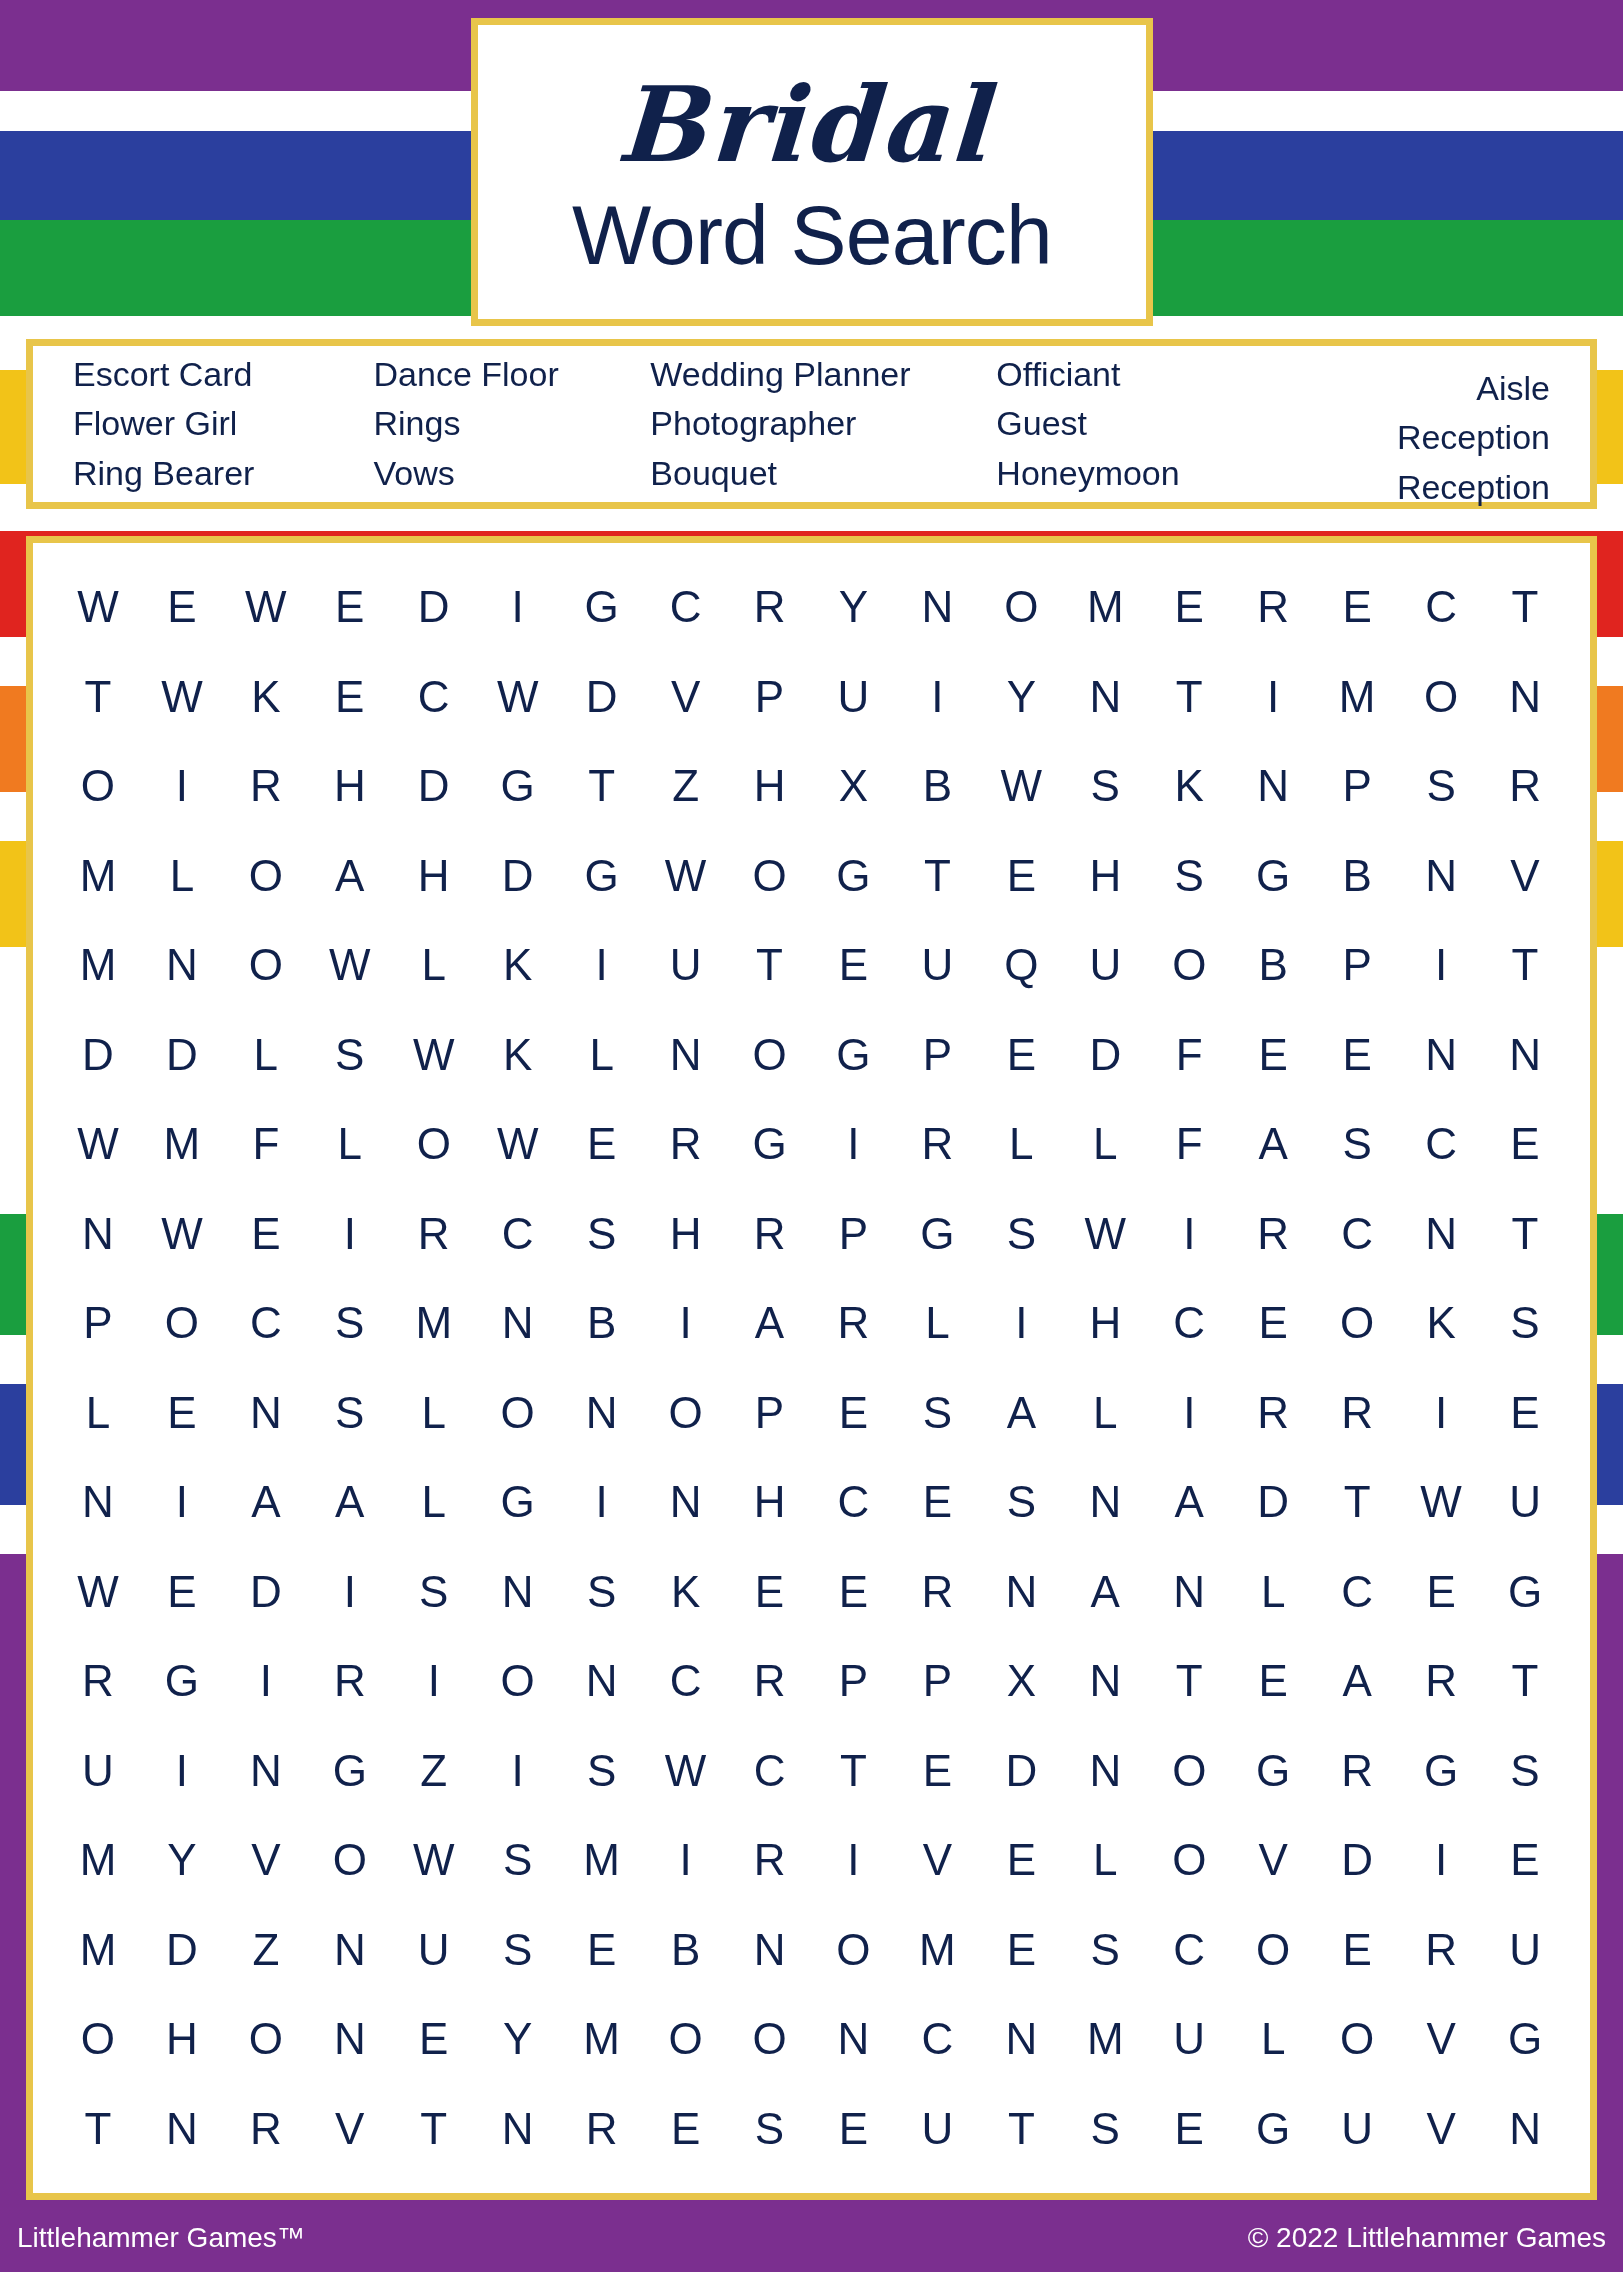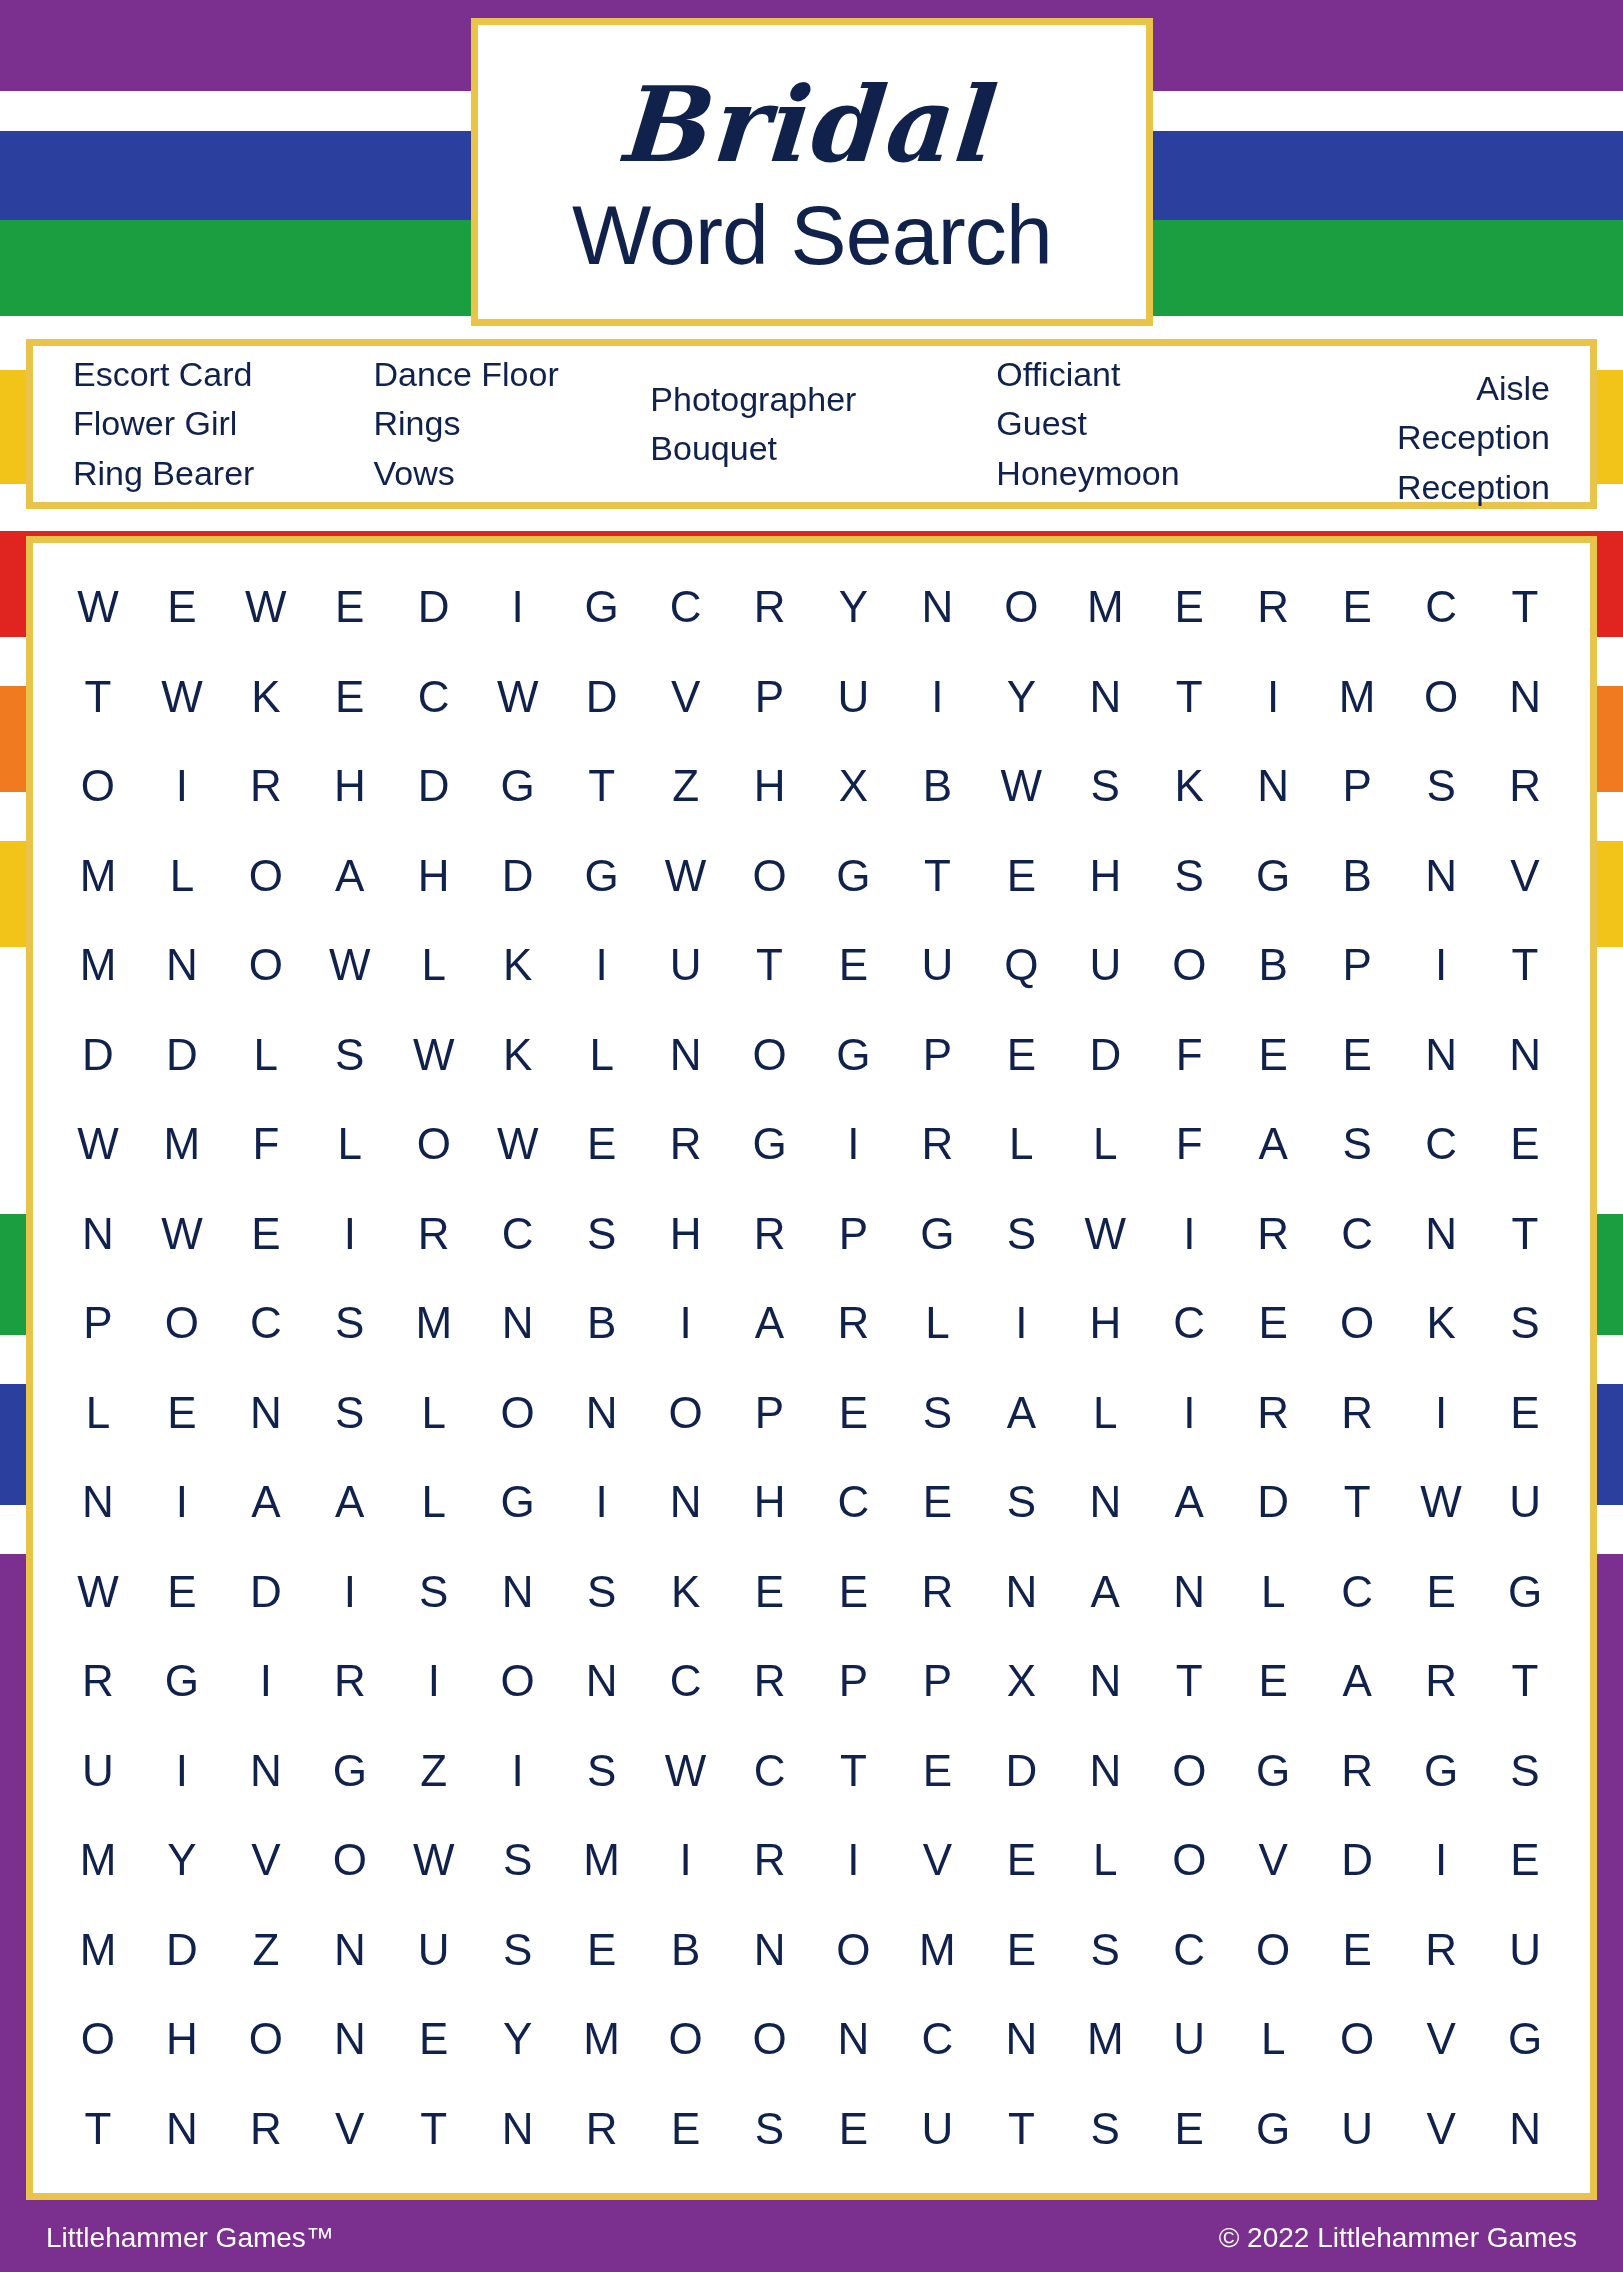"Wedding Planner" div.word { html: none -> <div>Wedding Planner</div> }
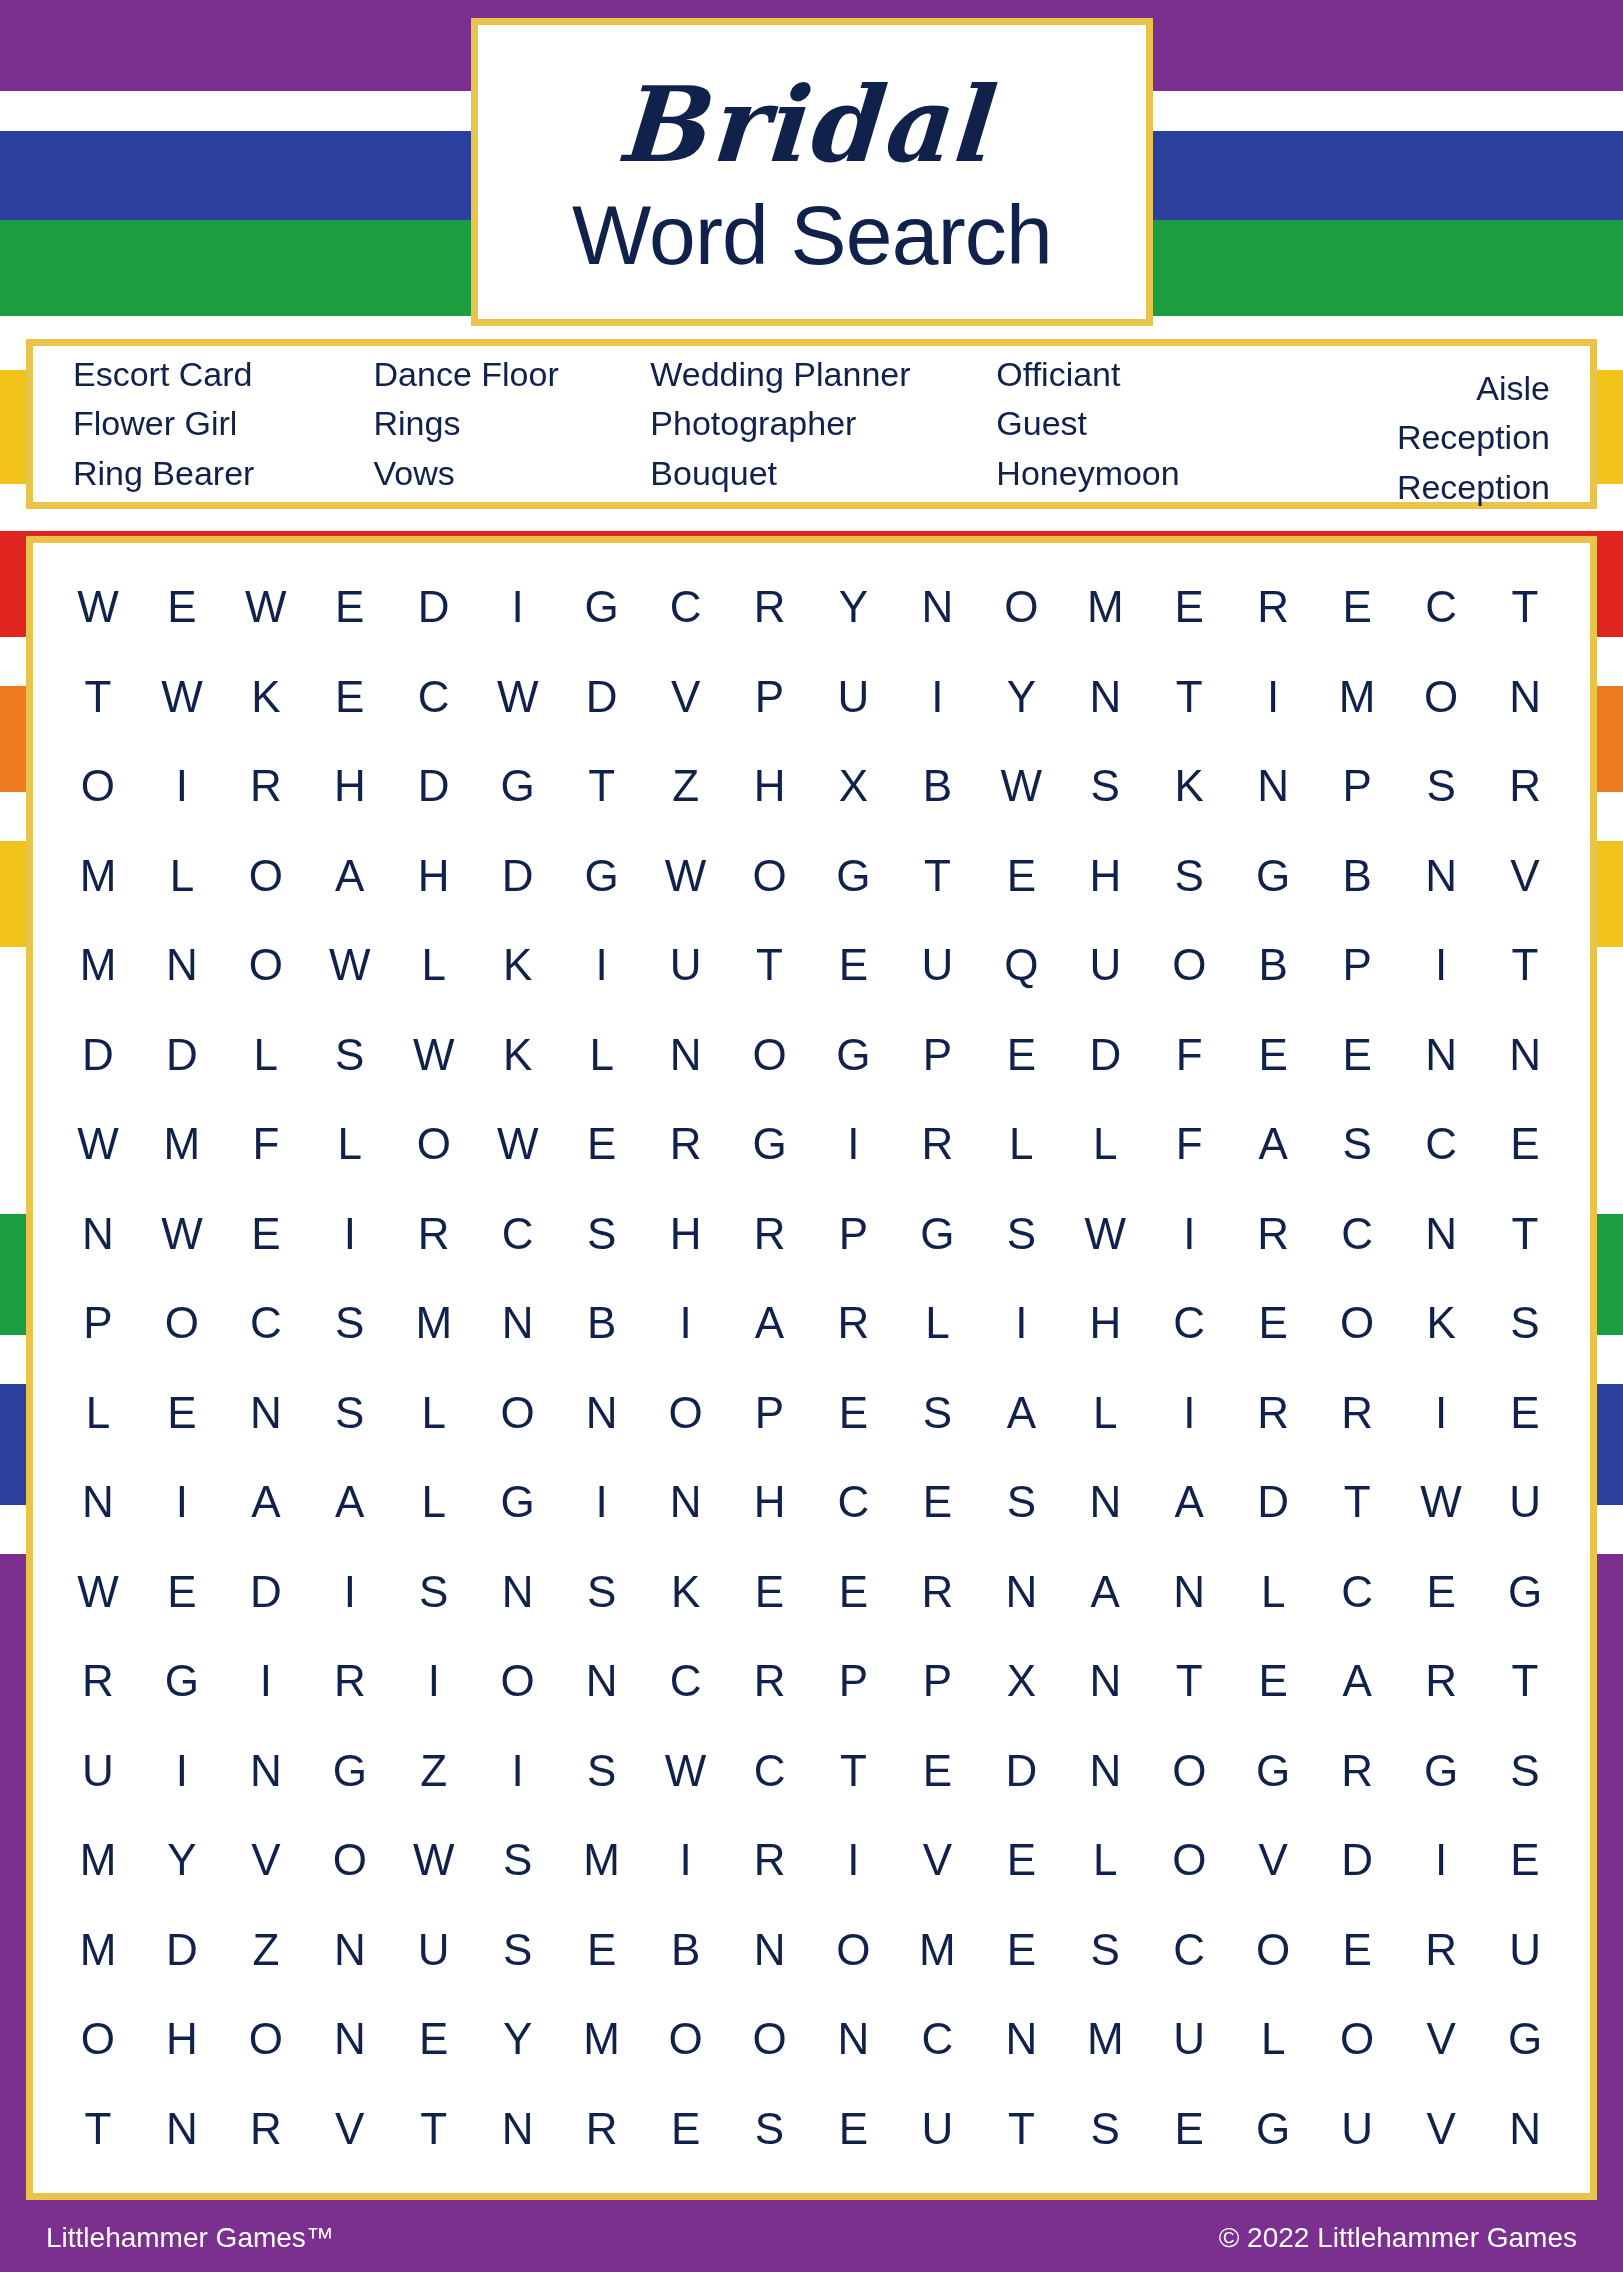"Littlehammer Games™" #footer { padding: 0 46px -> 0 17px }
